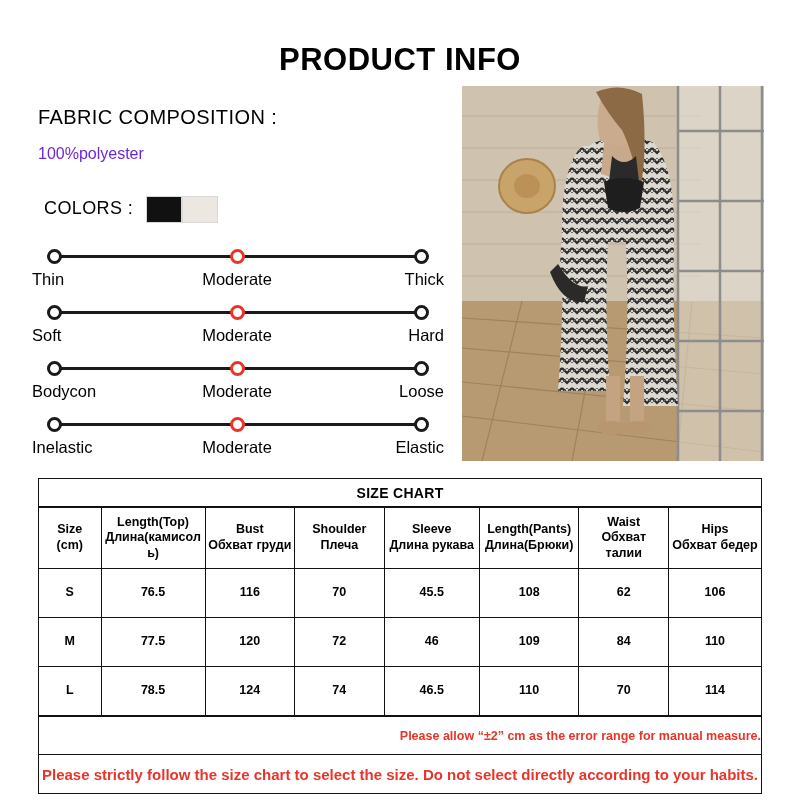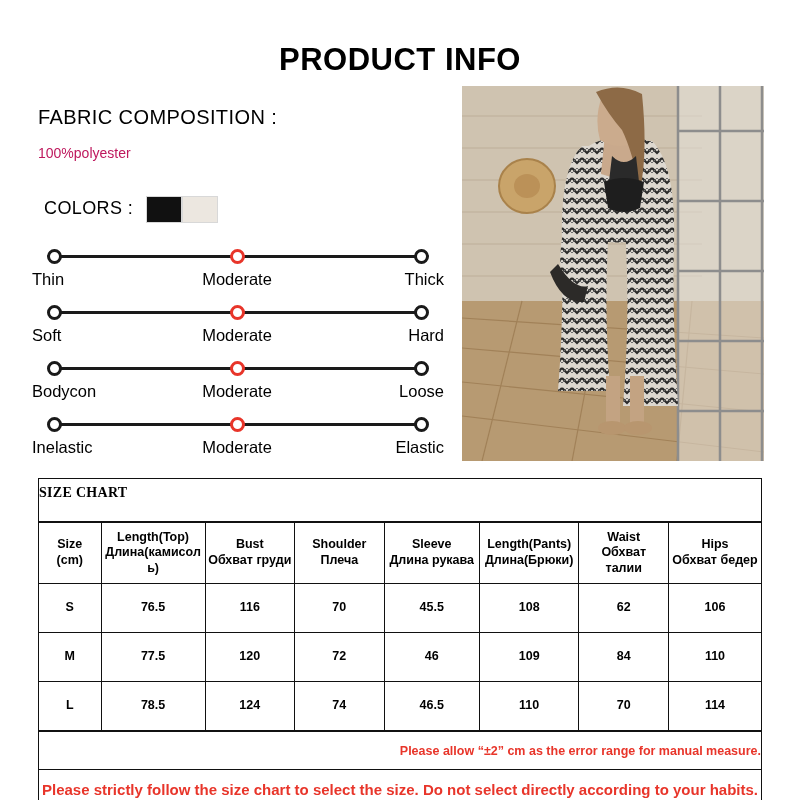"100%polyester" .fabric-value { color: #be185d -> #6d28d9; font-size: 14px -> 16px }
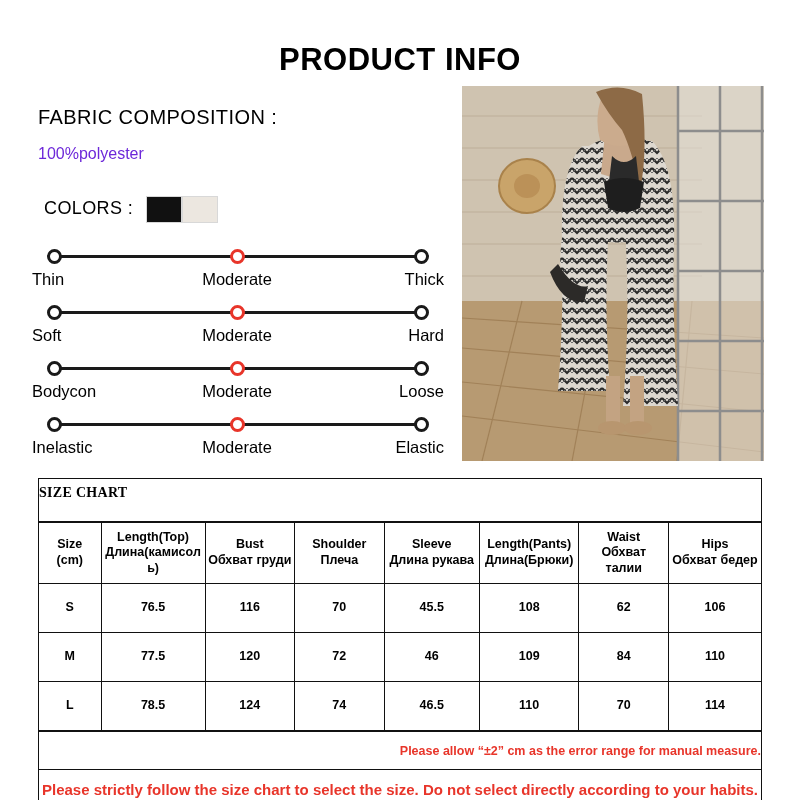"SIZE CHART" .chart-title { font-family: Liberation Serif, serif -> none; padding: 6px 0 20px -> 6px 0 5px; text-align: none -> center }
